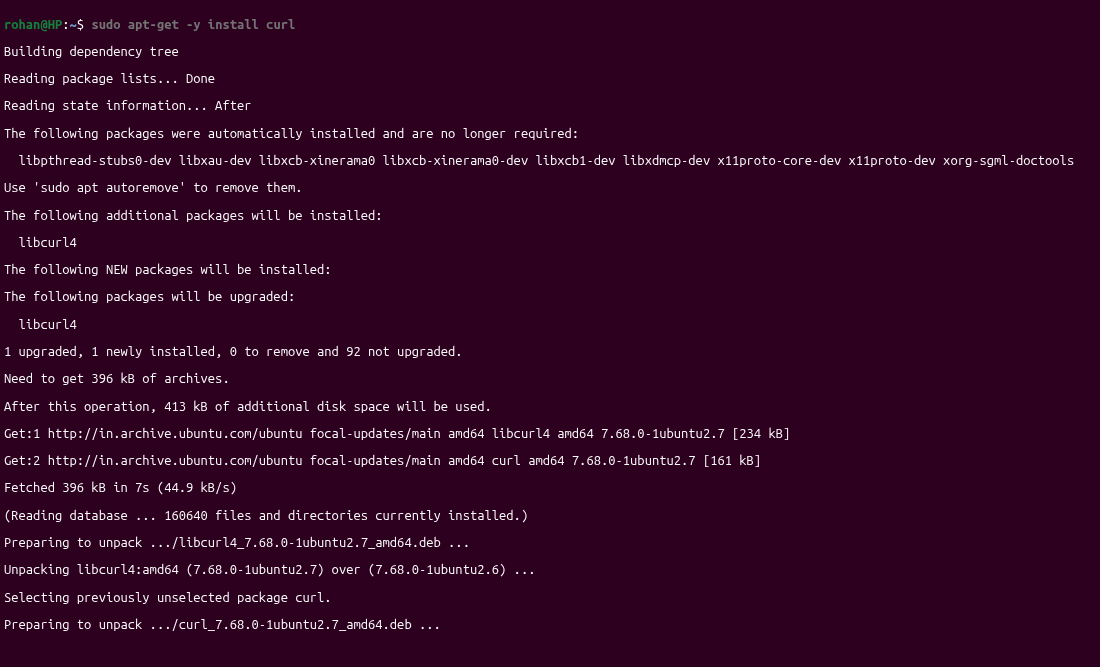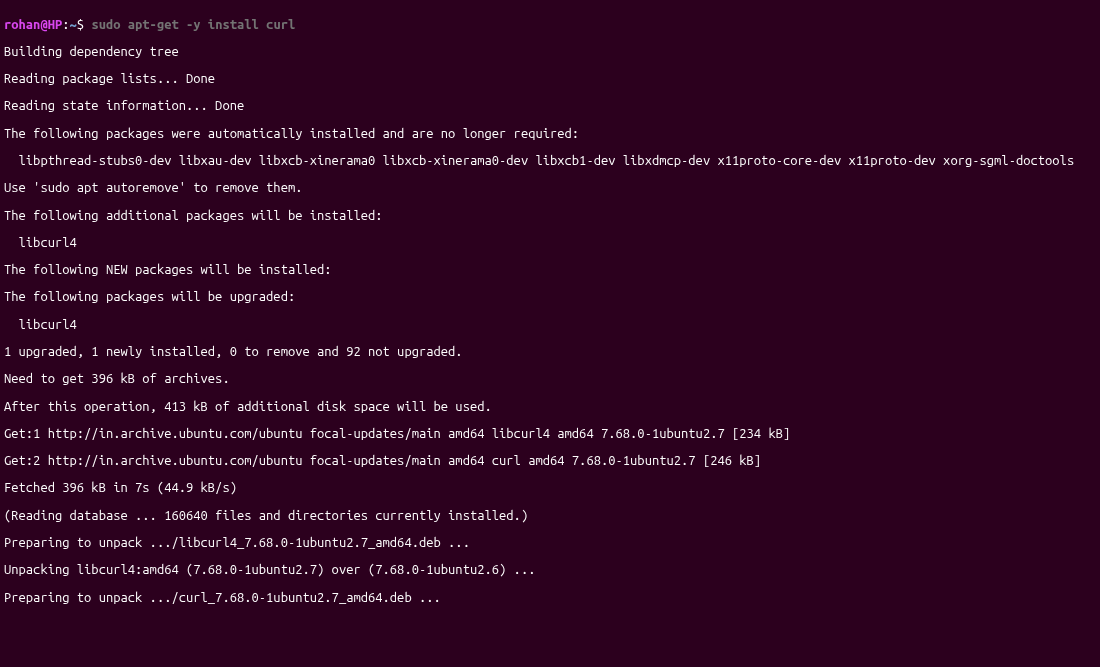"rohan@HP" .prompt-user { color: #d946ef -> #15803d }
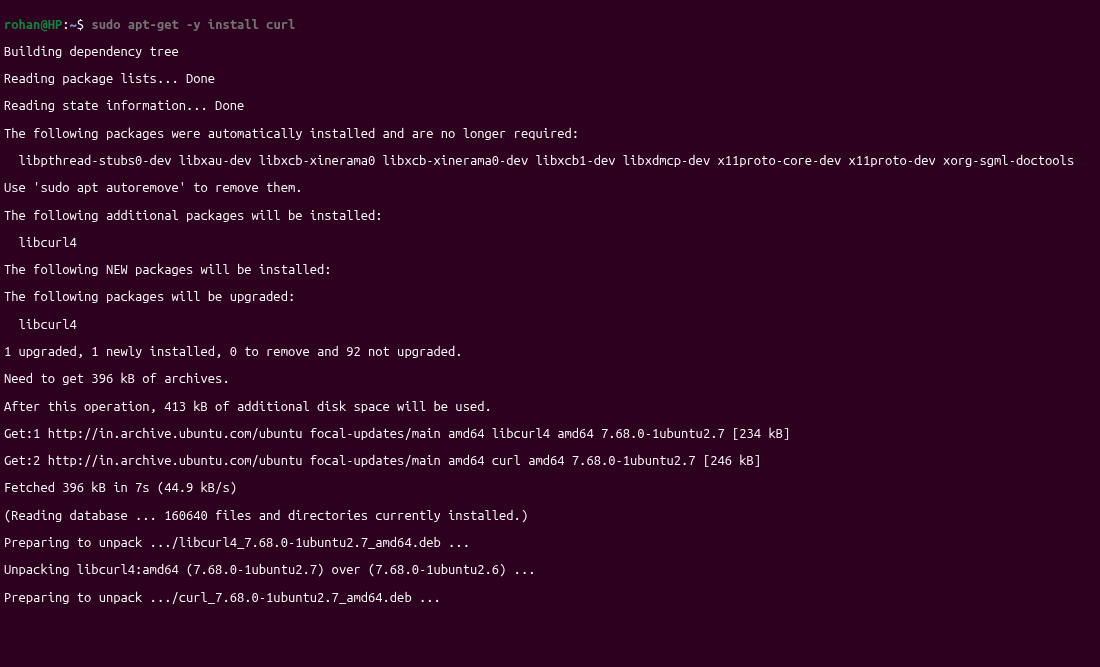"Reading state information... Done" span.line { text: Done -> After }
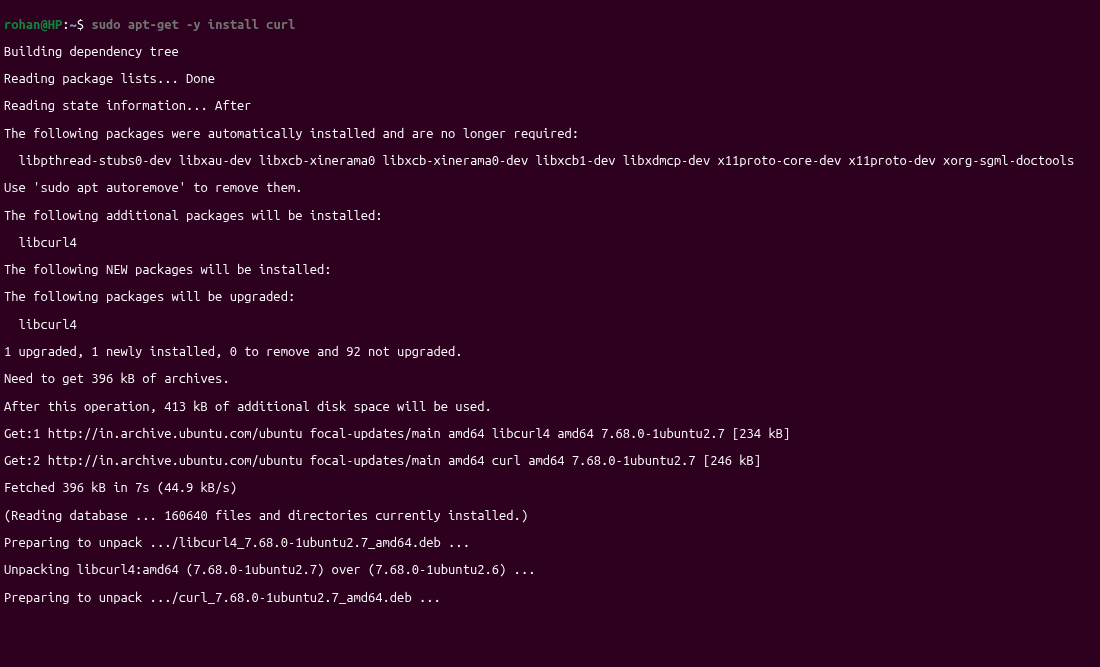"Get:2" span.line { text: 246 -> 161 }
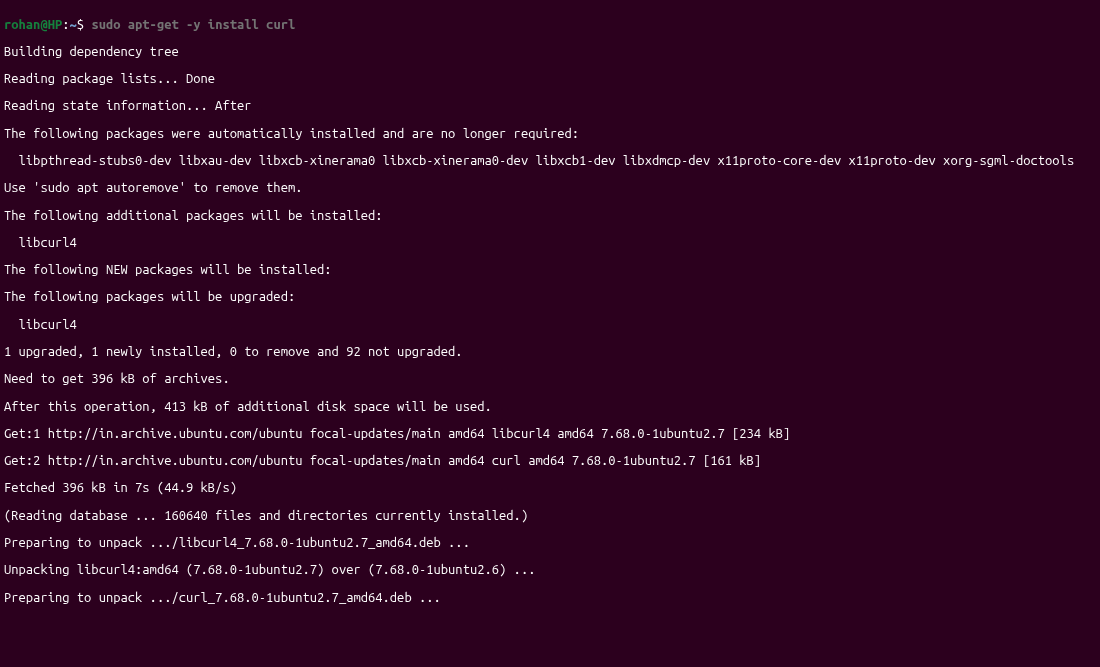"Selecting previously unselected package" span.line { html: none -> <span>Selecting previously unselected package curl.</span> }
